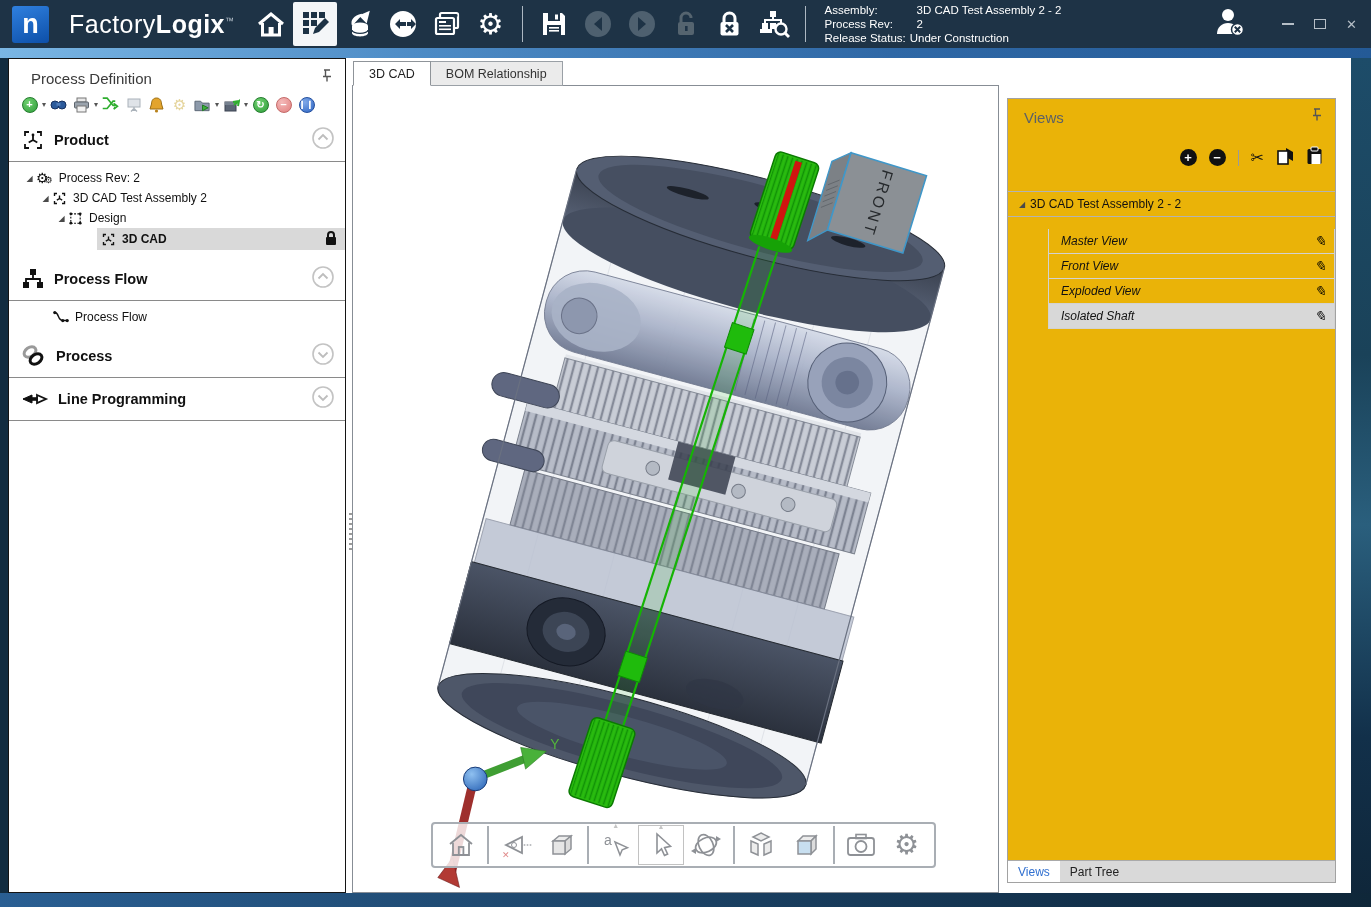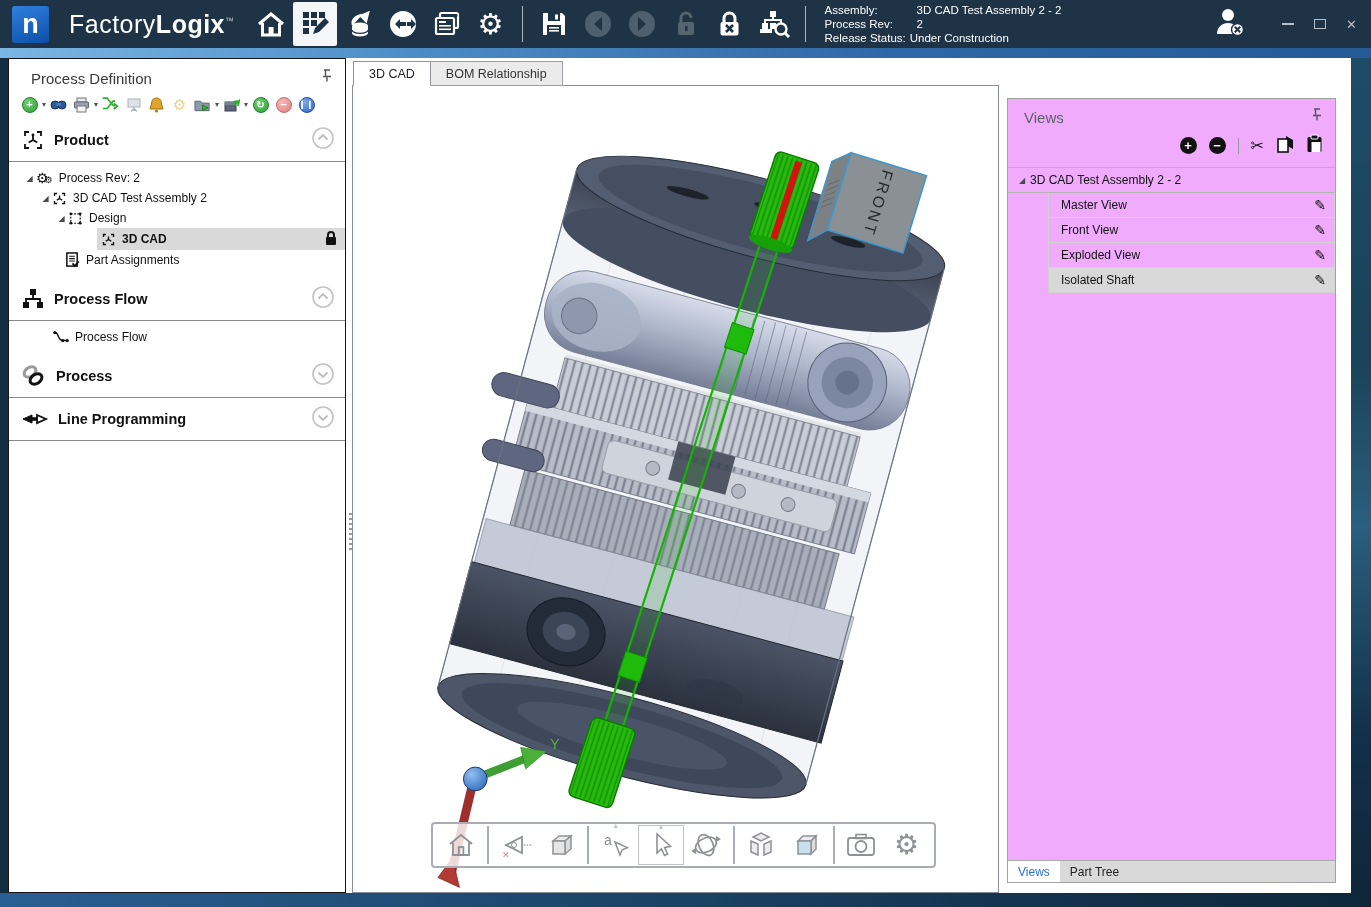"Views" .views-panel { background: #f0abfc -> #eab308; gap: none -> 12px }
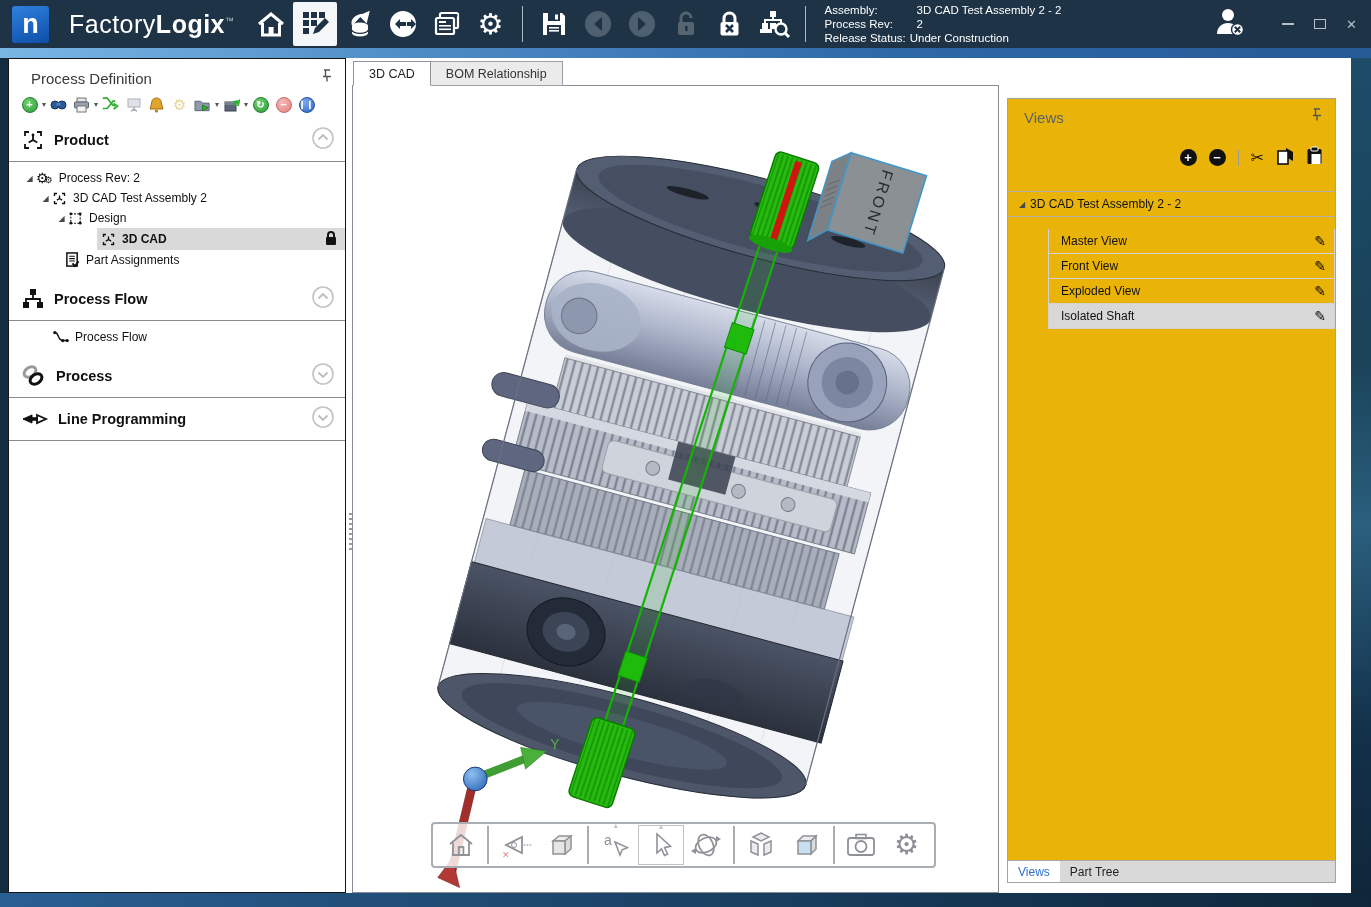"Master View" .vp-rows { font-style: none -> italic }
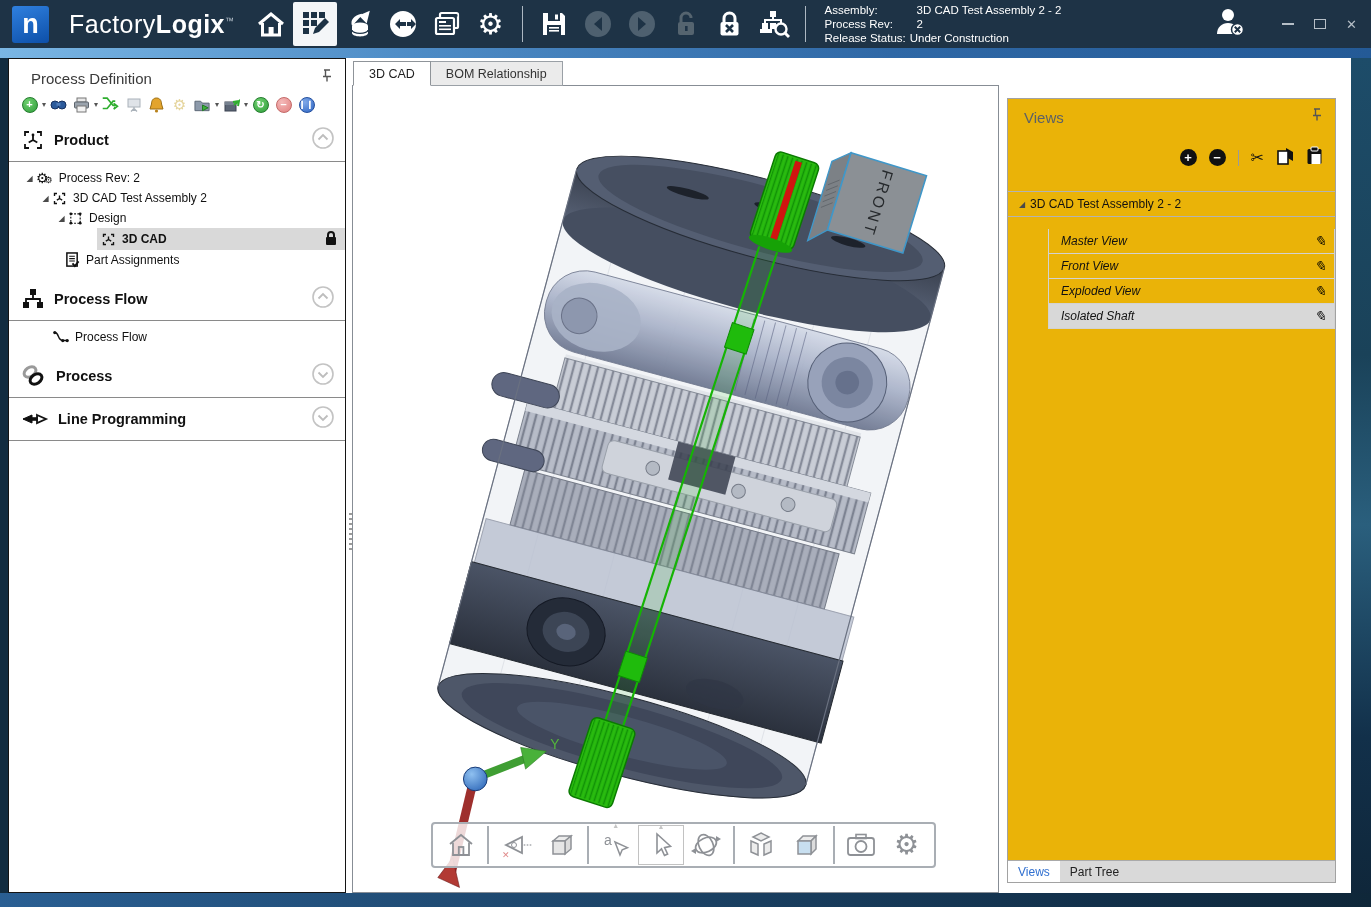"Part Assignments" div.trow { html: <div> <span> <svg> <rect></rect> <path></path> <path></path> </svg> </span> <span>Part Assignments</span> </div> -> none }
